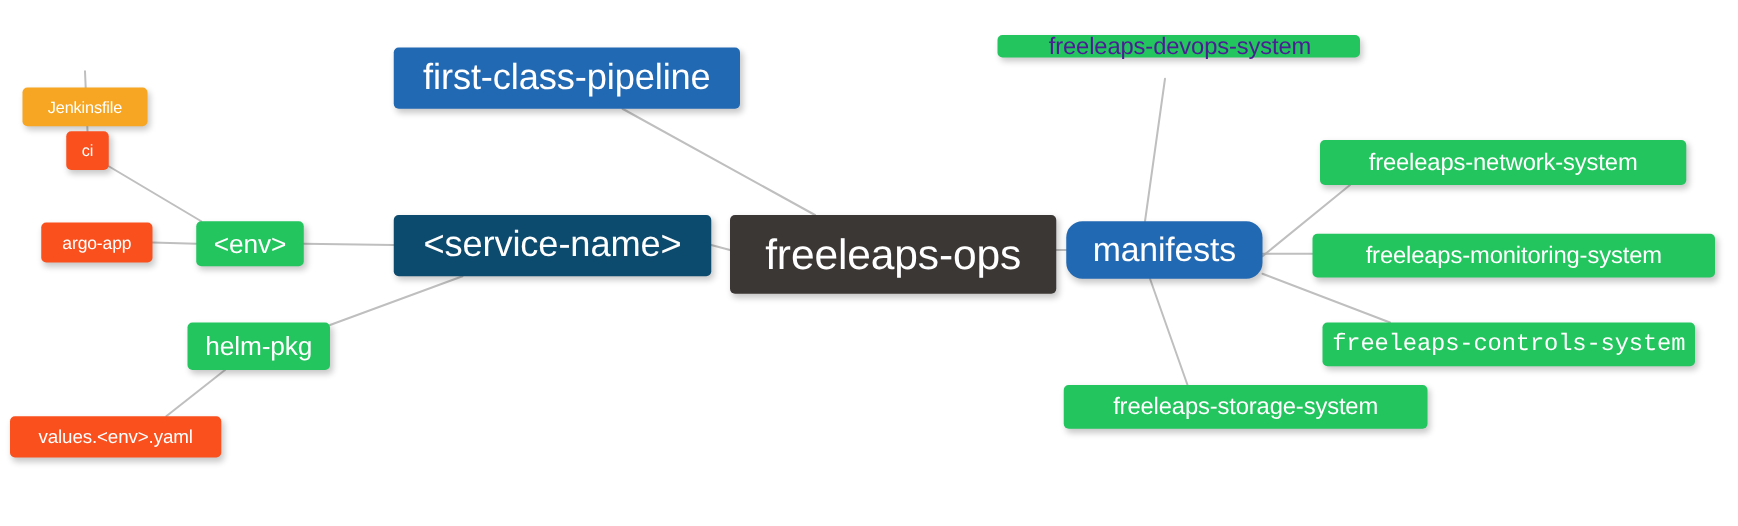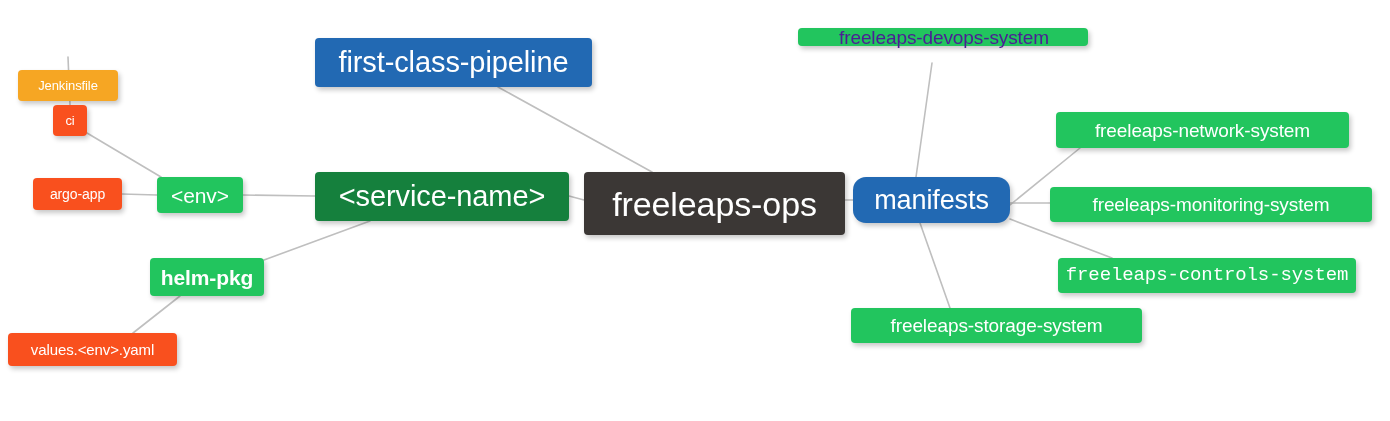"<service-name>" div.node { background: #15803d -> #0c4a6e }
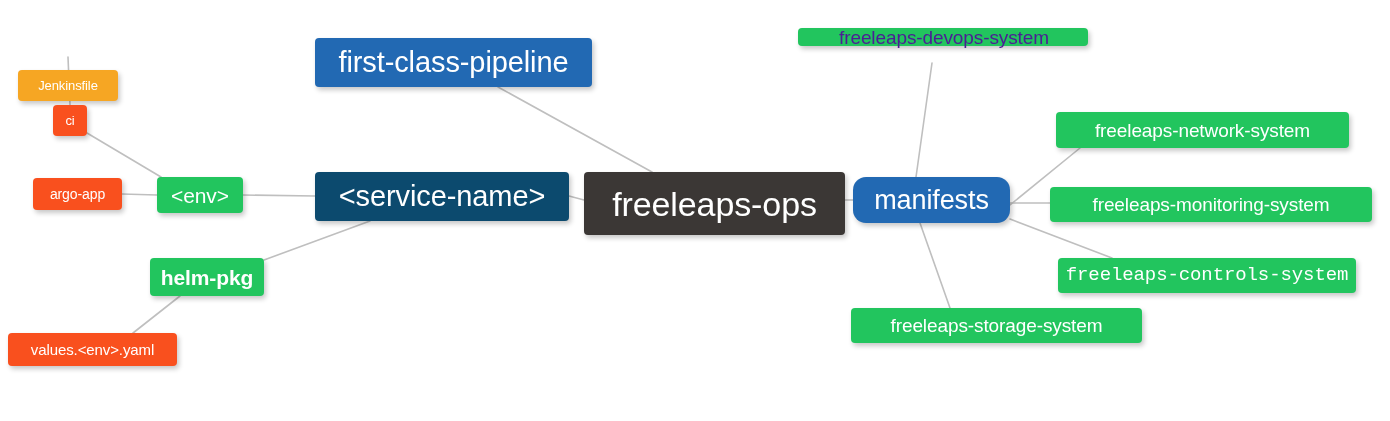"helm-pkg" div.node { font-weight: bold -> none }
